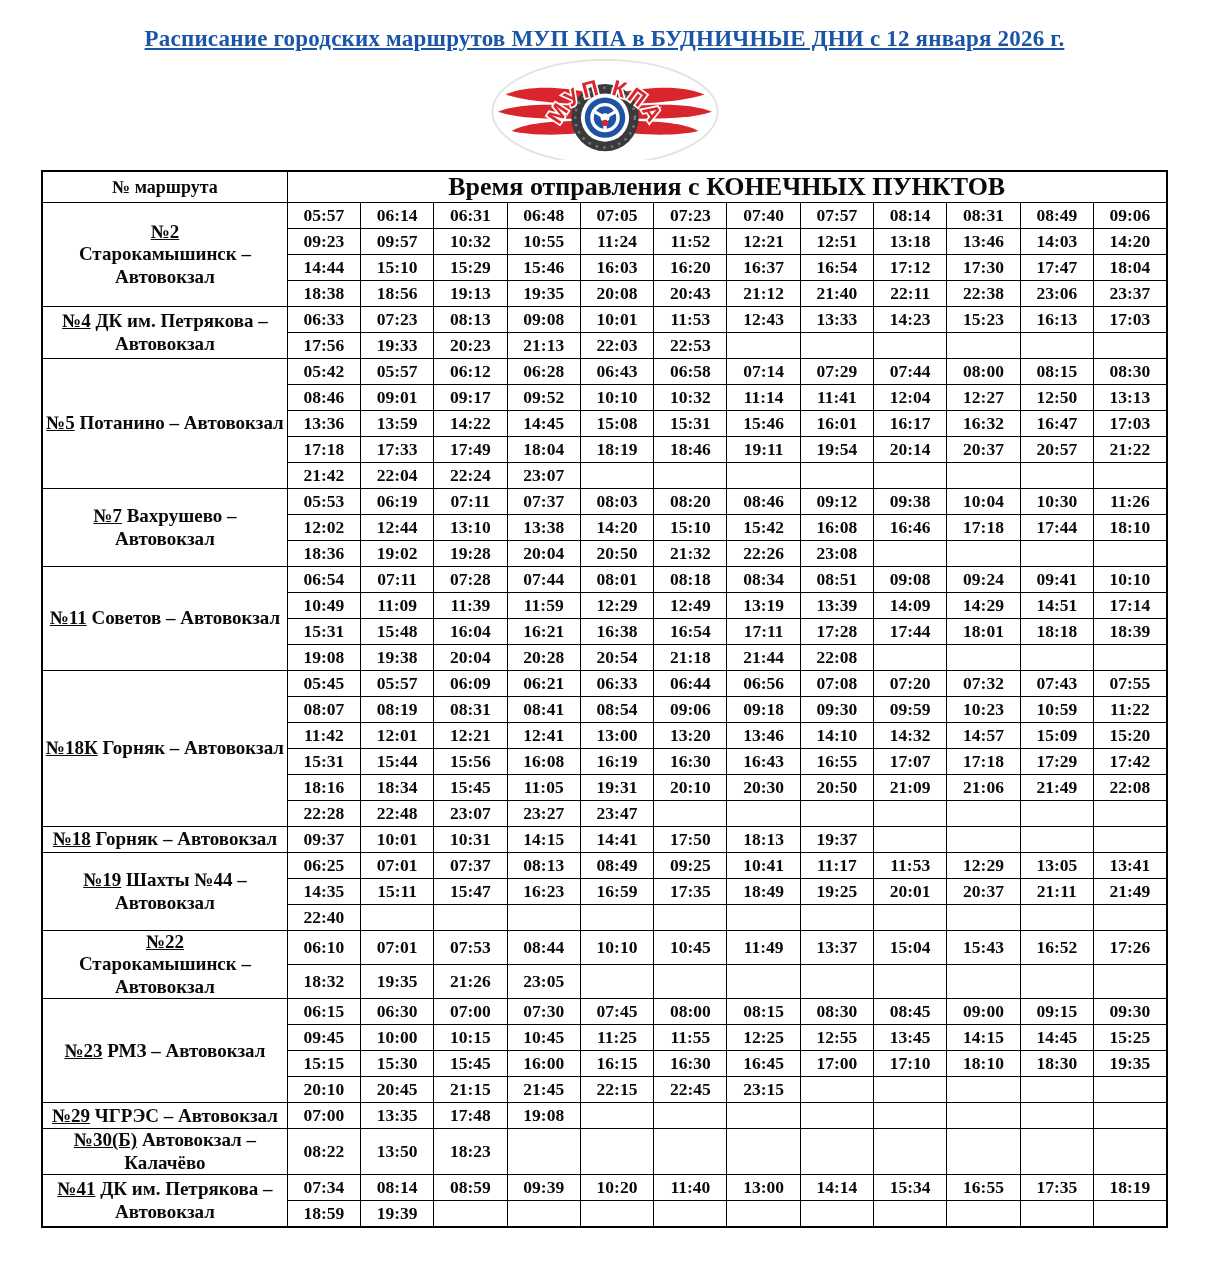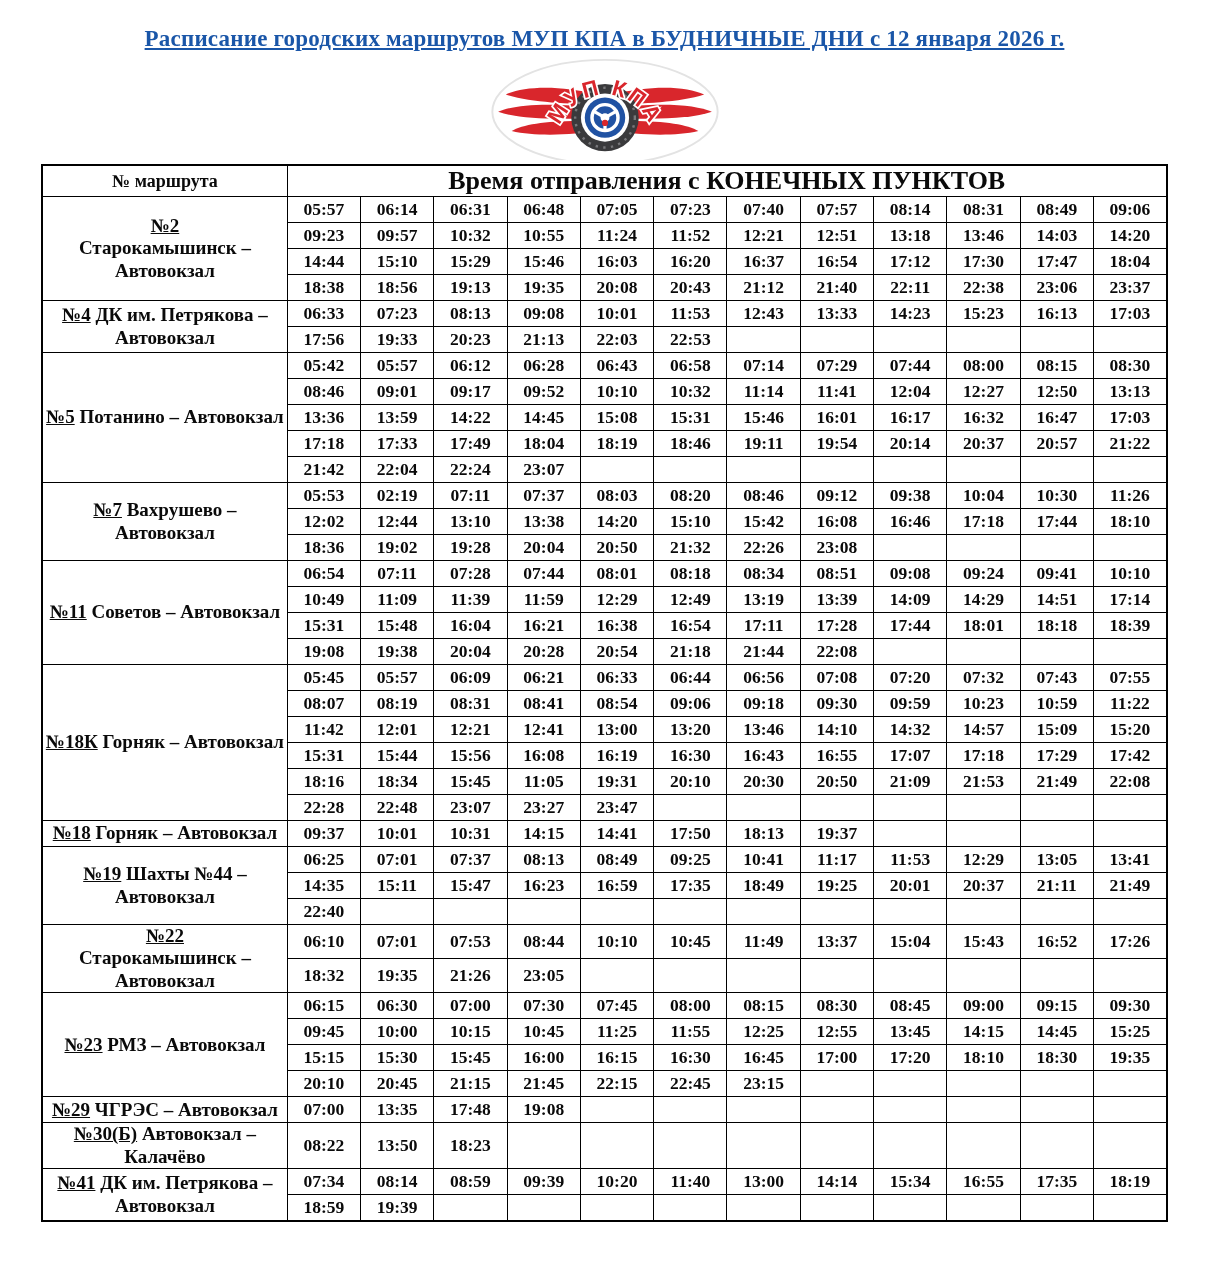"№ маршрута" table.sched { margin: 4px auto -> 10px auto }
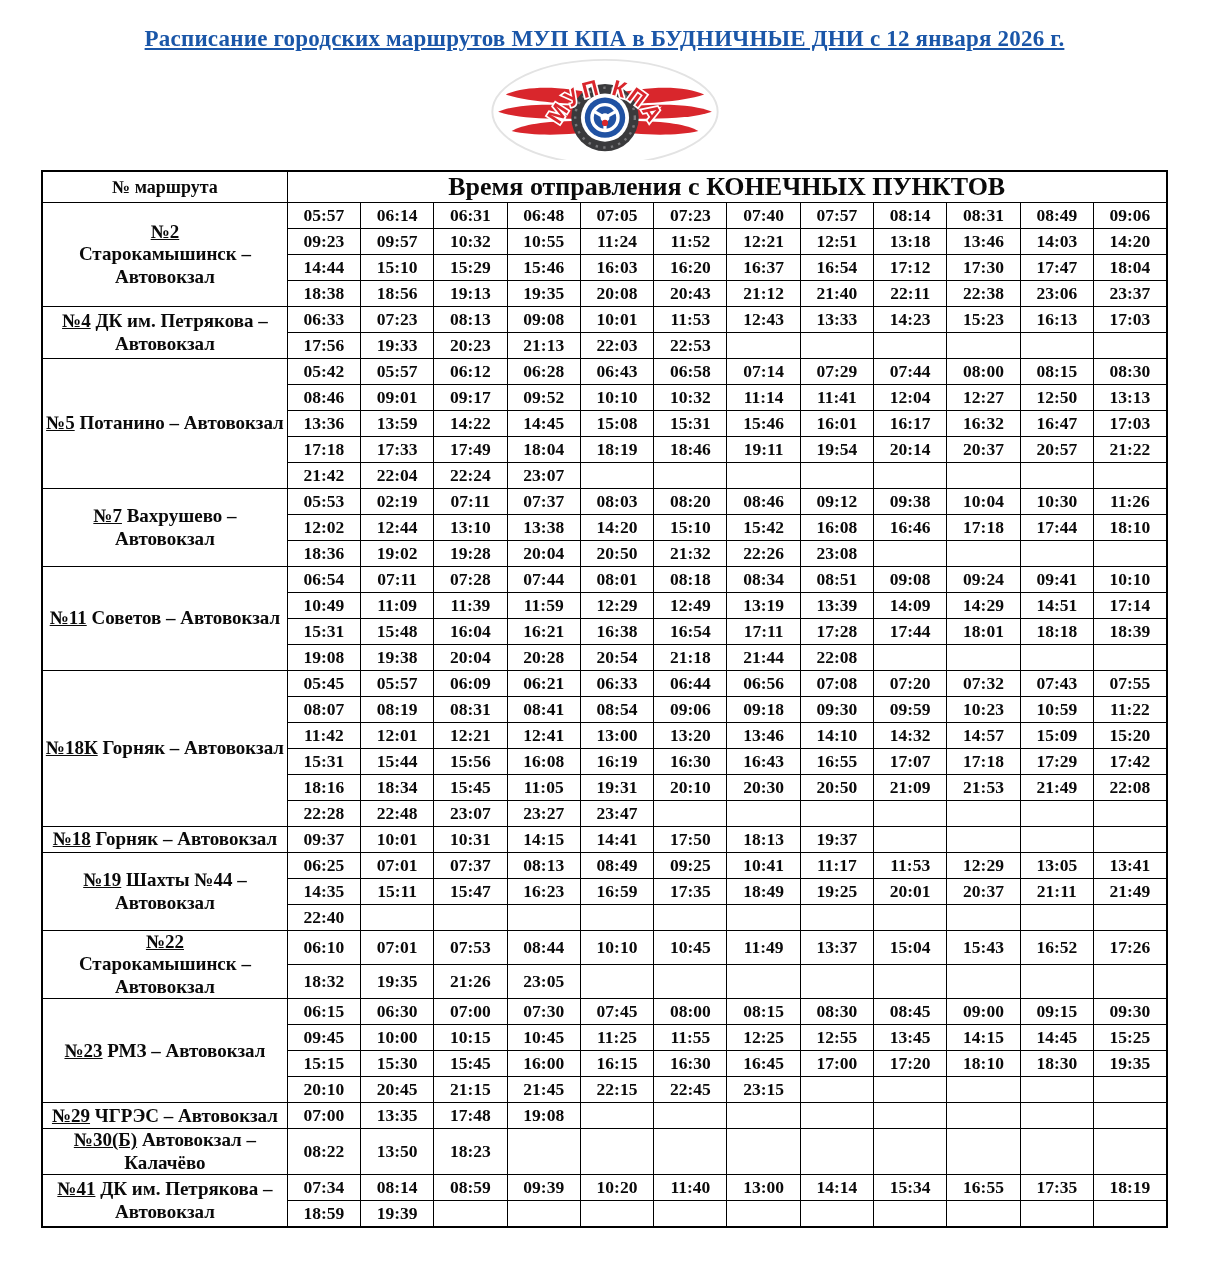"02:19" td.time-cell { text: 02:19 -> 06:19 }
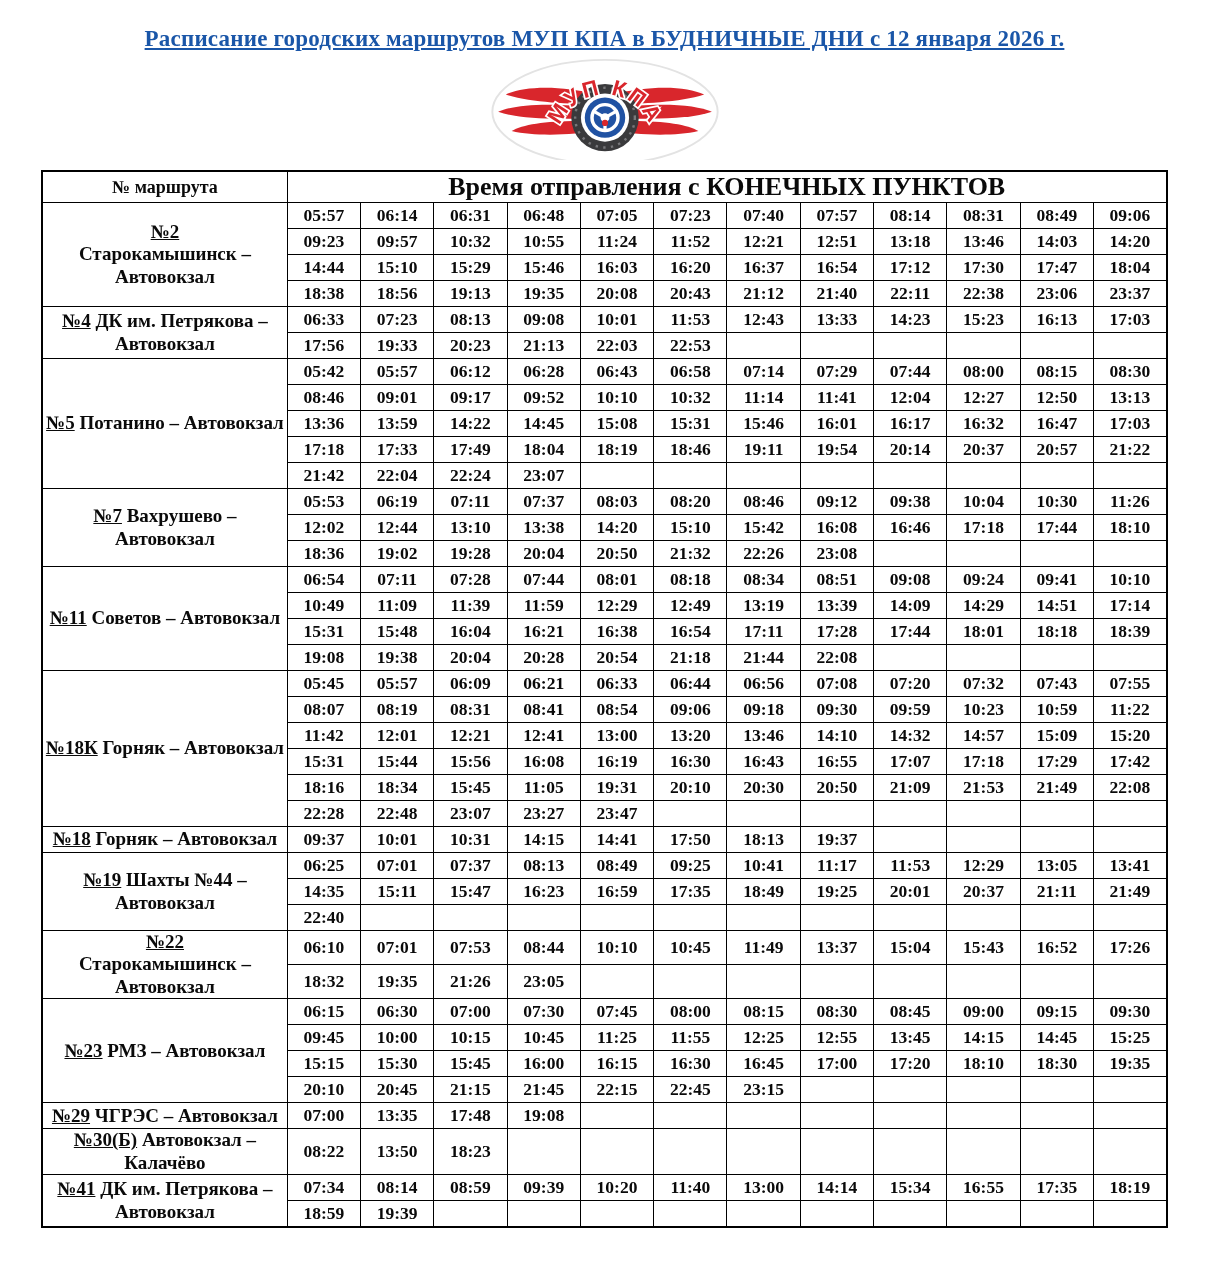"21:53" td.time-cell { text: 21:53 -> 21:06 }
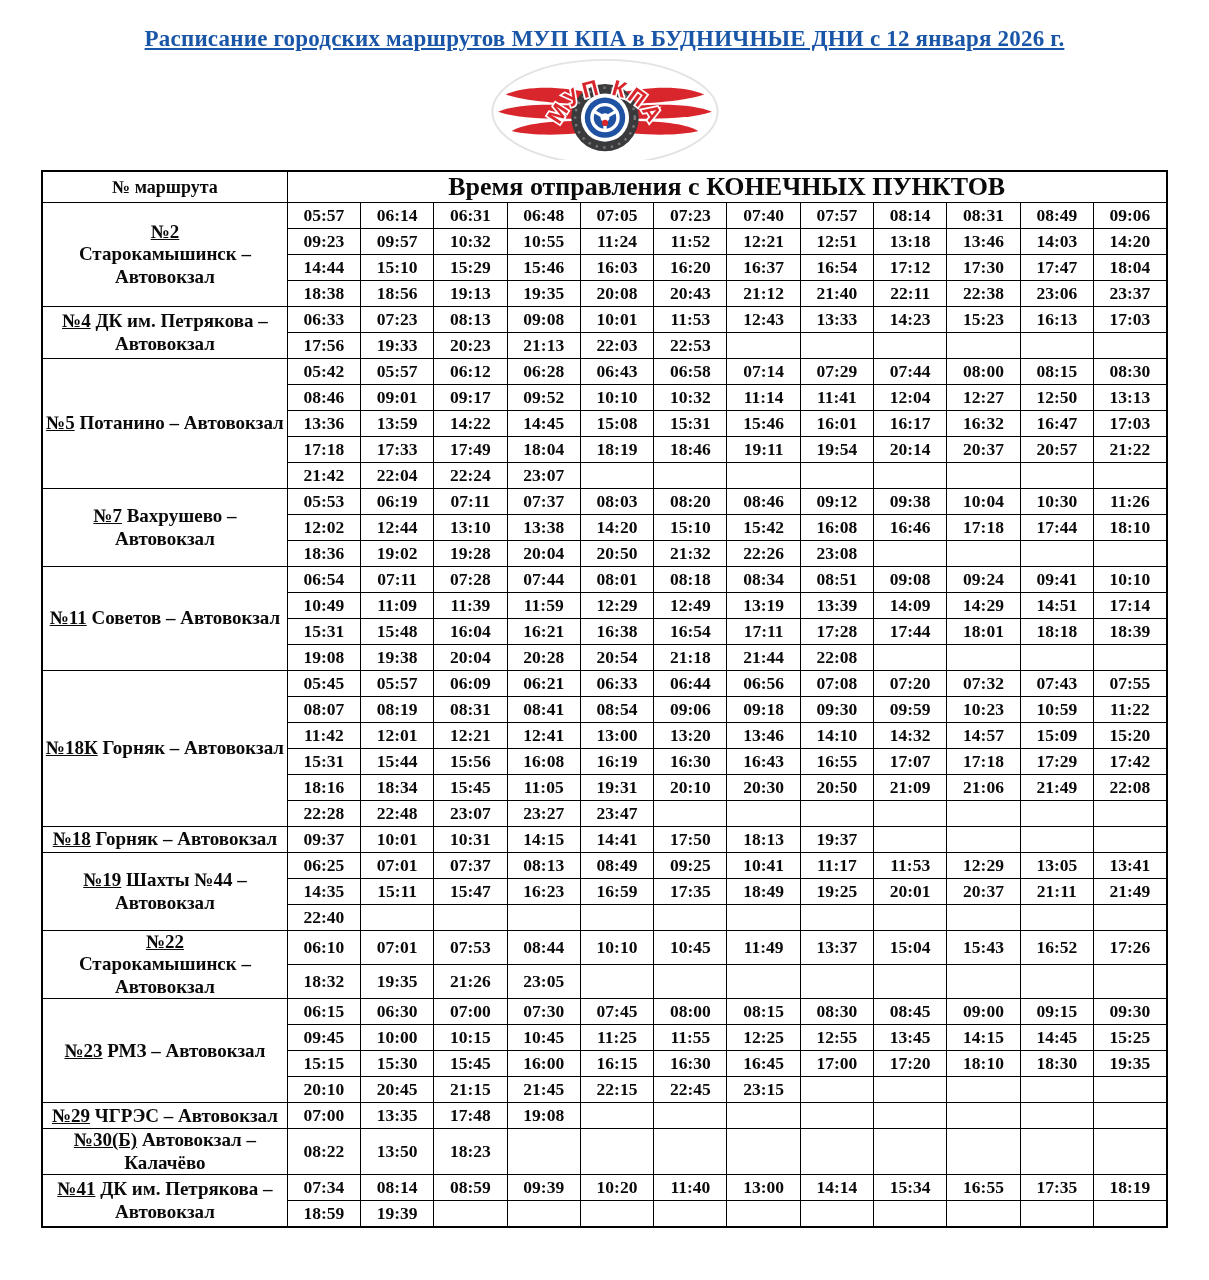"17:20" td.time-cell { text: 17:20 -> 17:10 }
